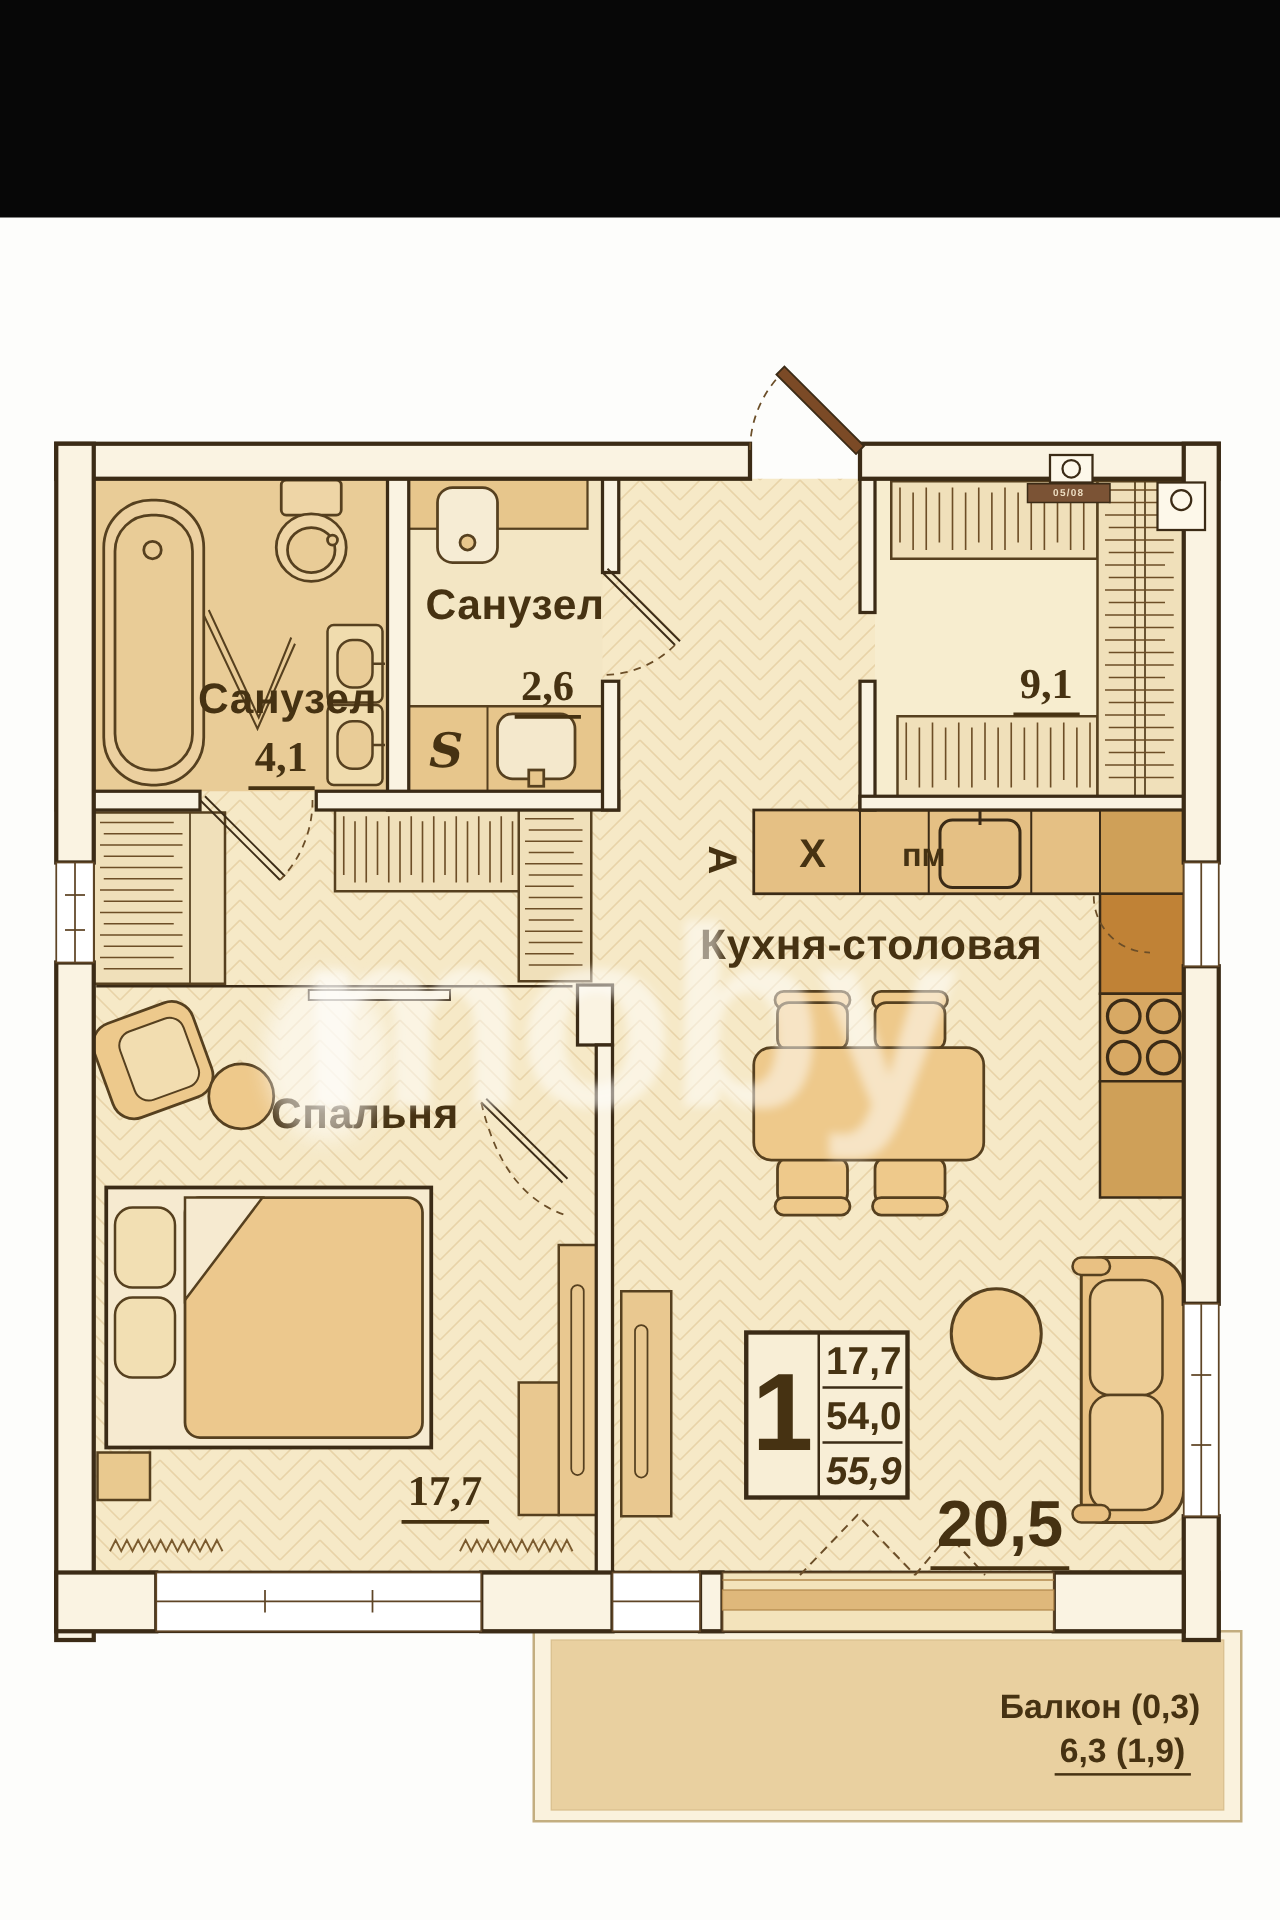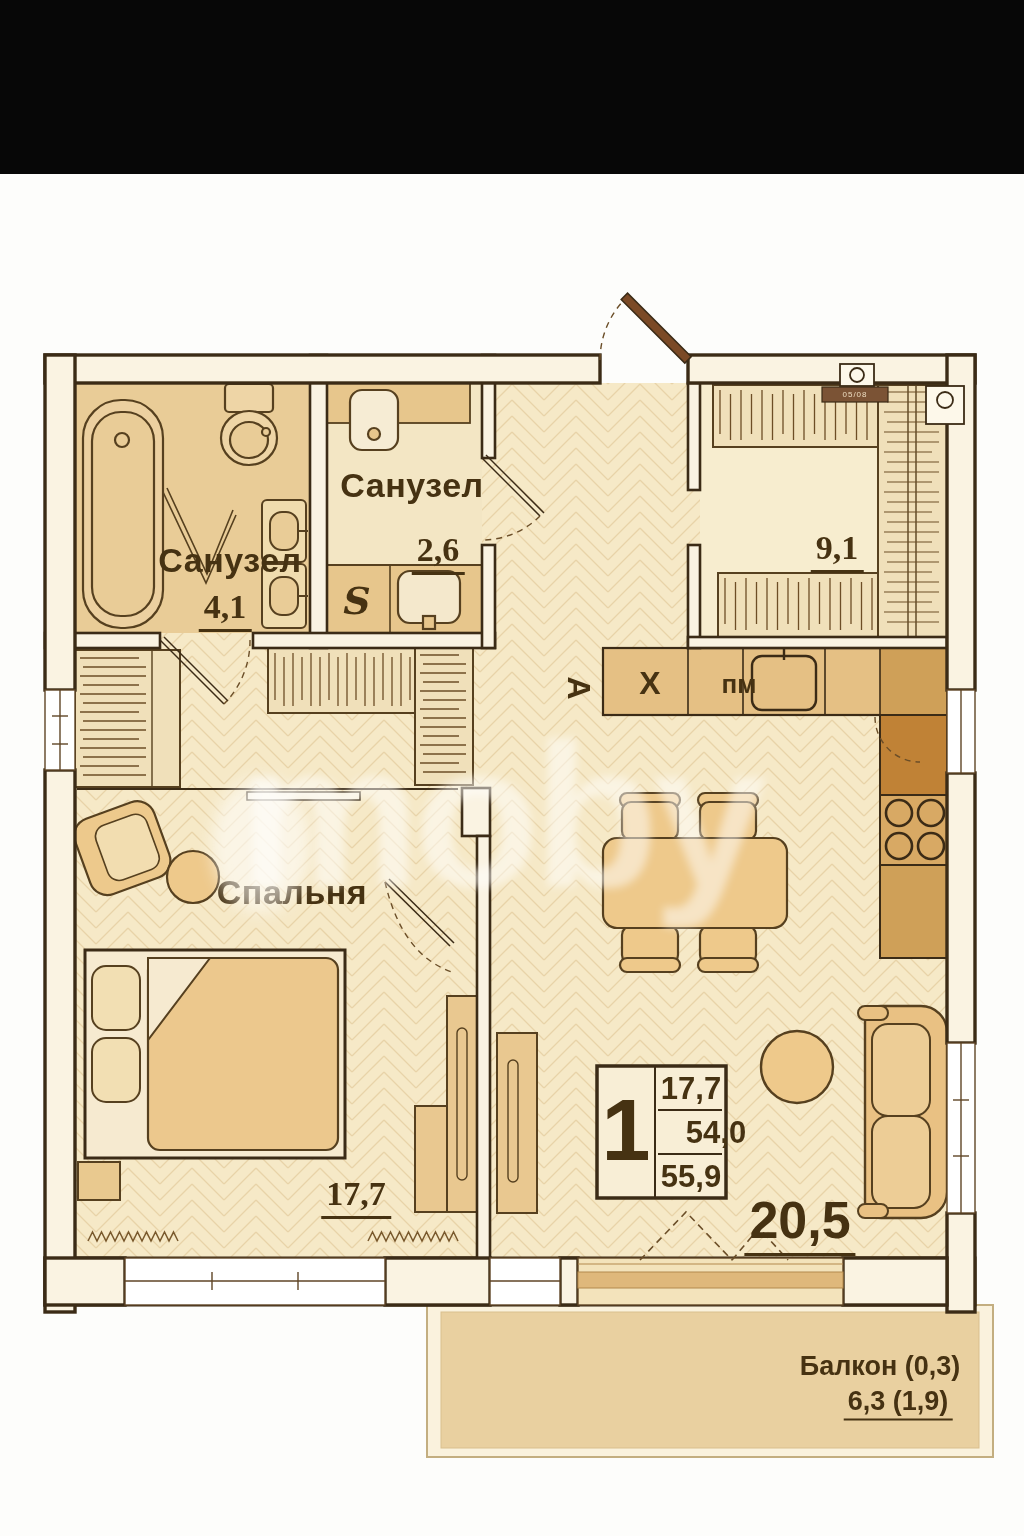"05/08" .tiny { font-weight: normal -> bold }
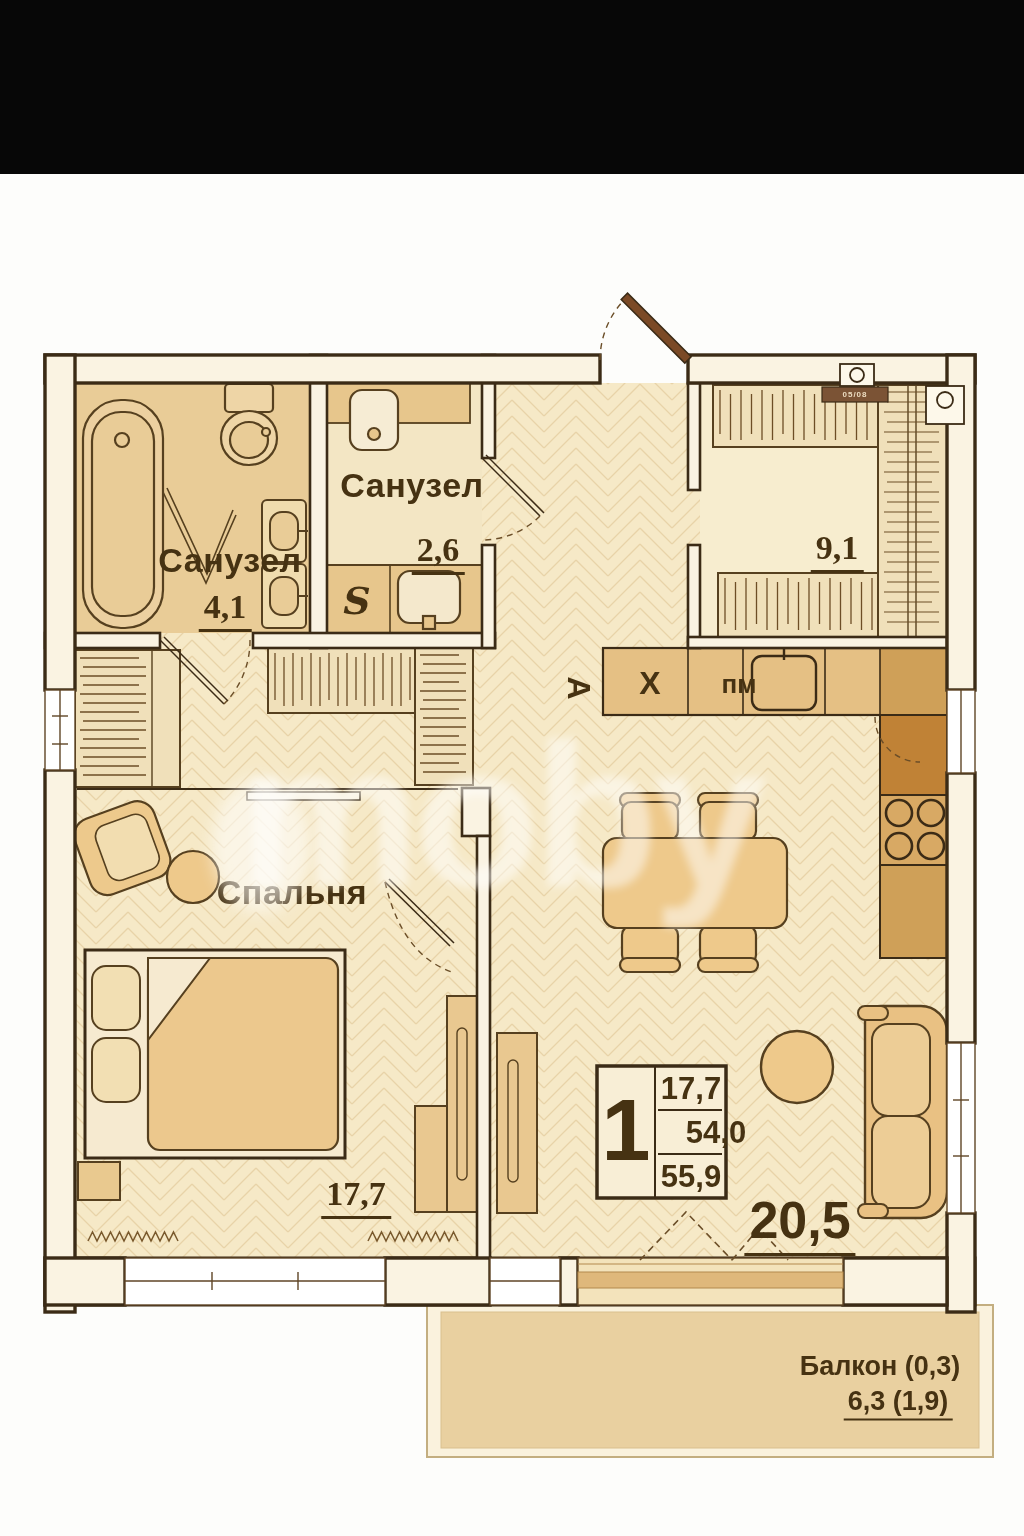"Кухня-столовая" div.lbl { html: none -> <div>Кухня-столовая</div> }
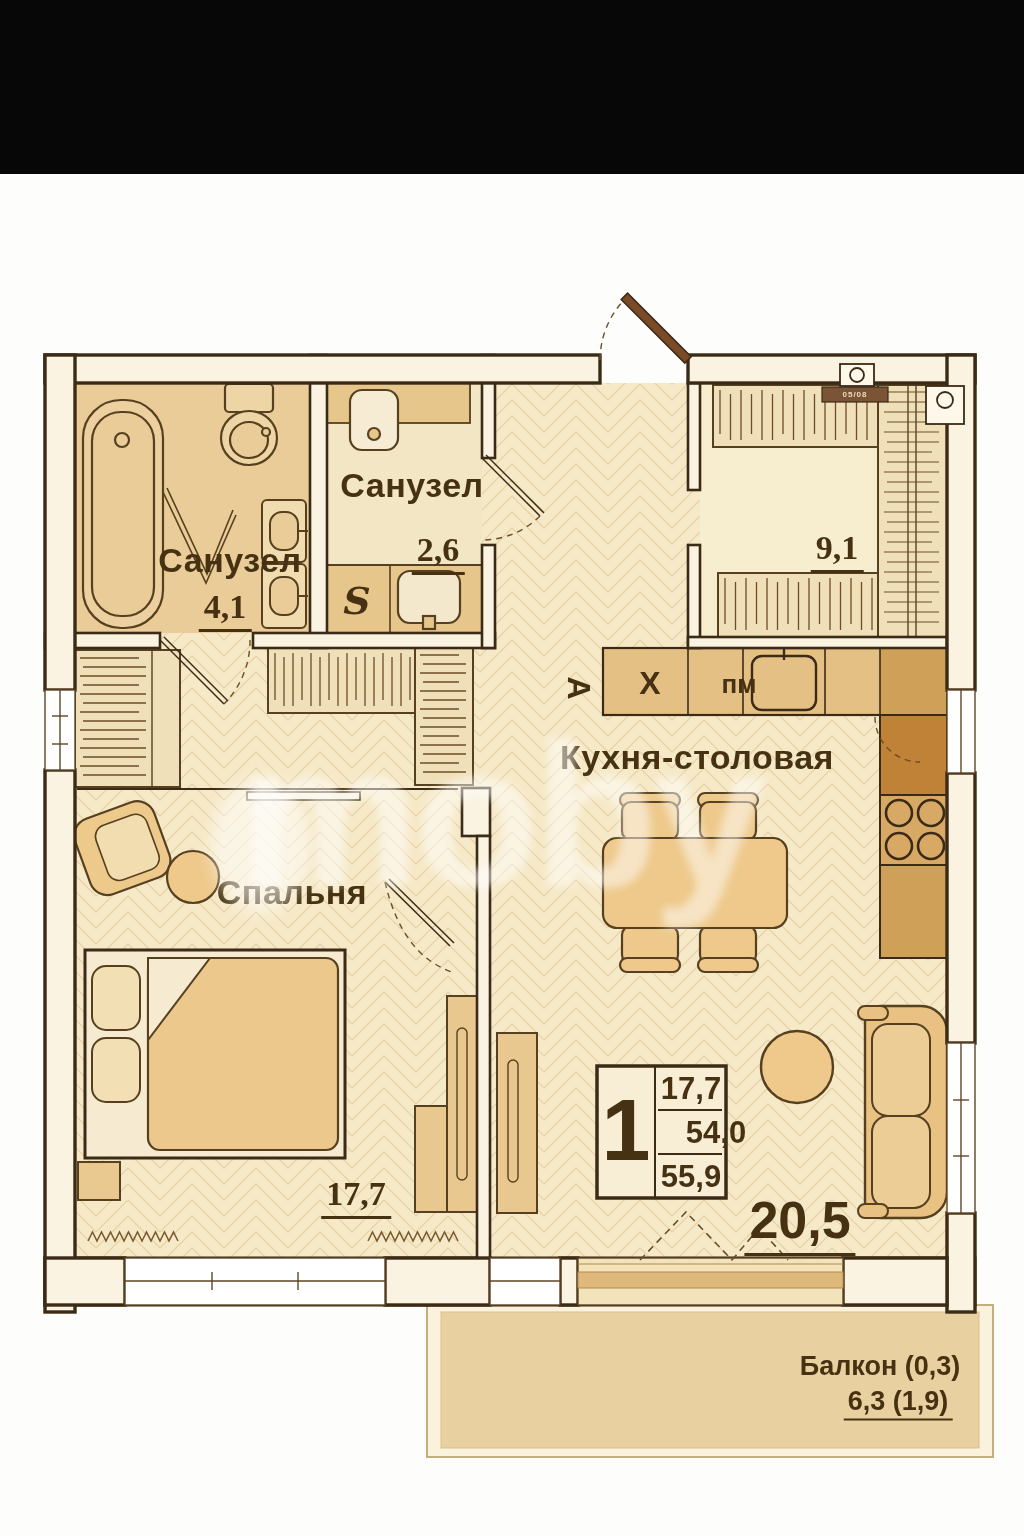"54,0" div.lbl { margin-left: 25px -> none }
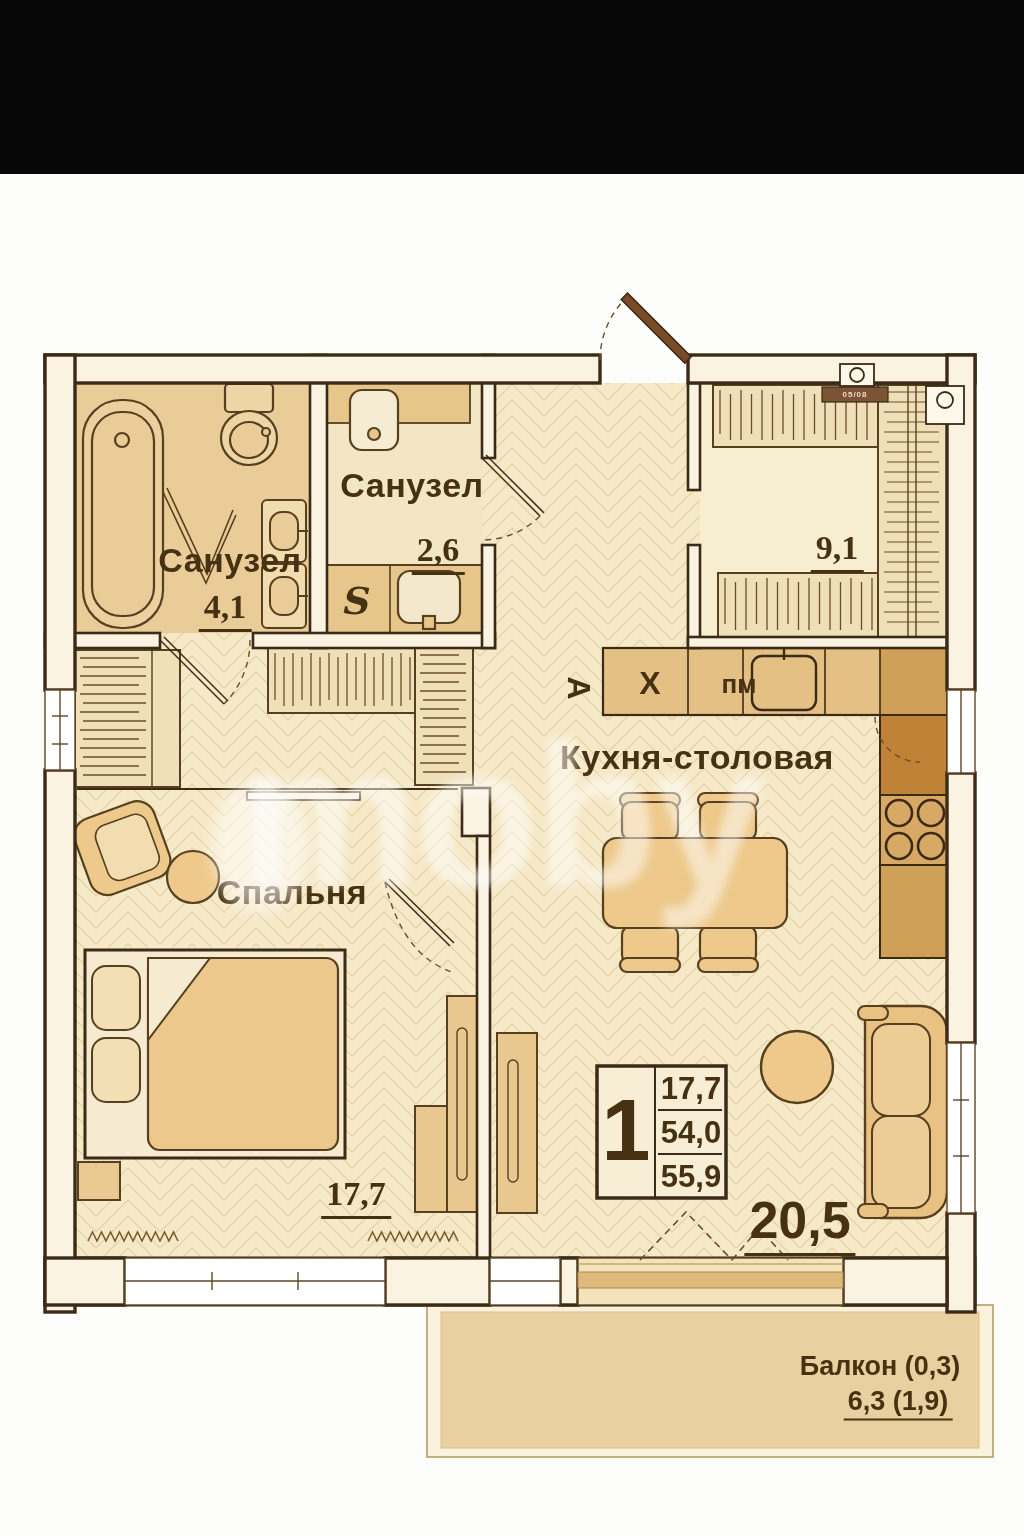"55,9" div.lbl { font-style: none -> italic }
